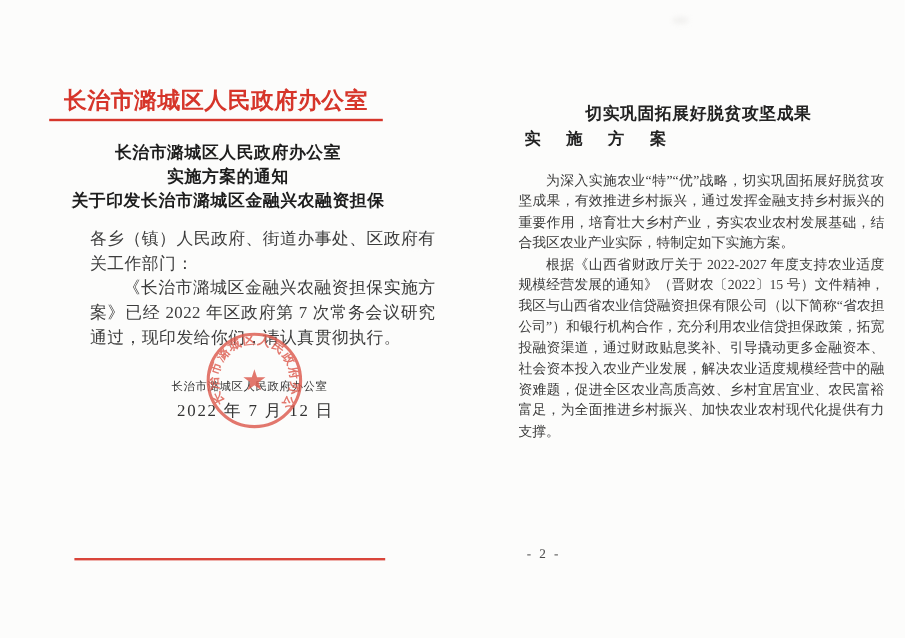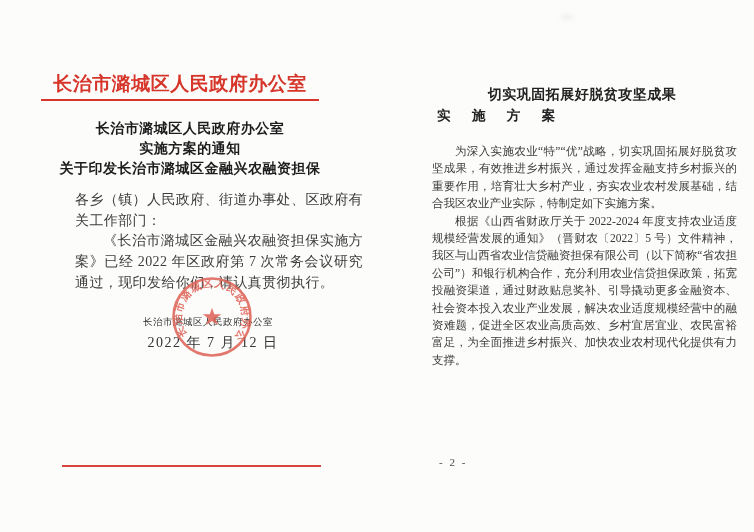"根据《山西省财政厅关于 2022-2024" div.para { text: 2022-2024 年度支持农业适度规模经营发展的通知》（晋财农〔2022〕5 -> 2022-2027 年度支持农业适度规模经营发展的通知》（晋财农〔2022〕15 }
